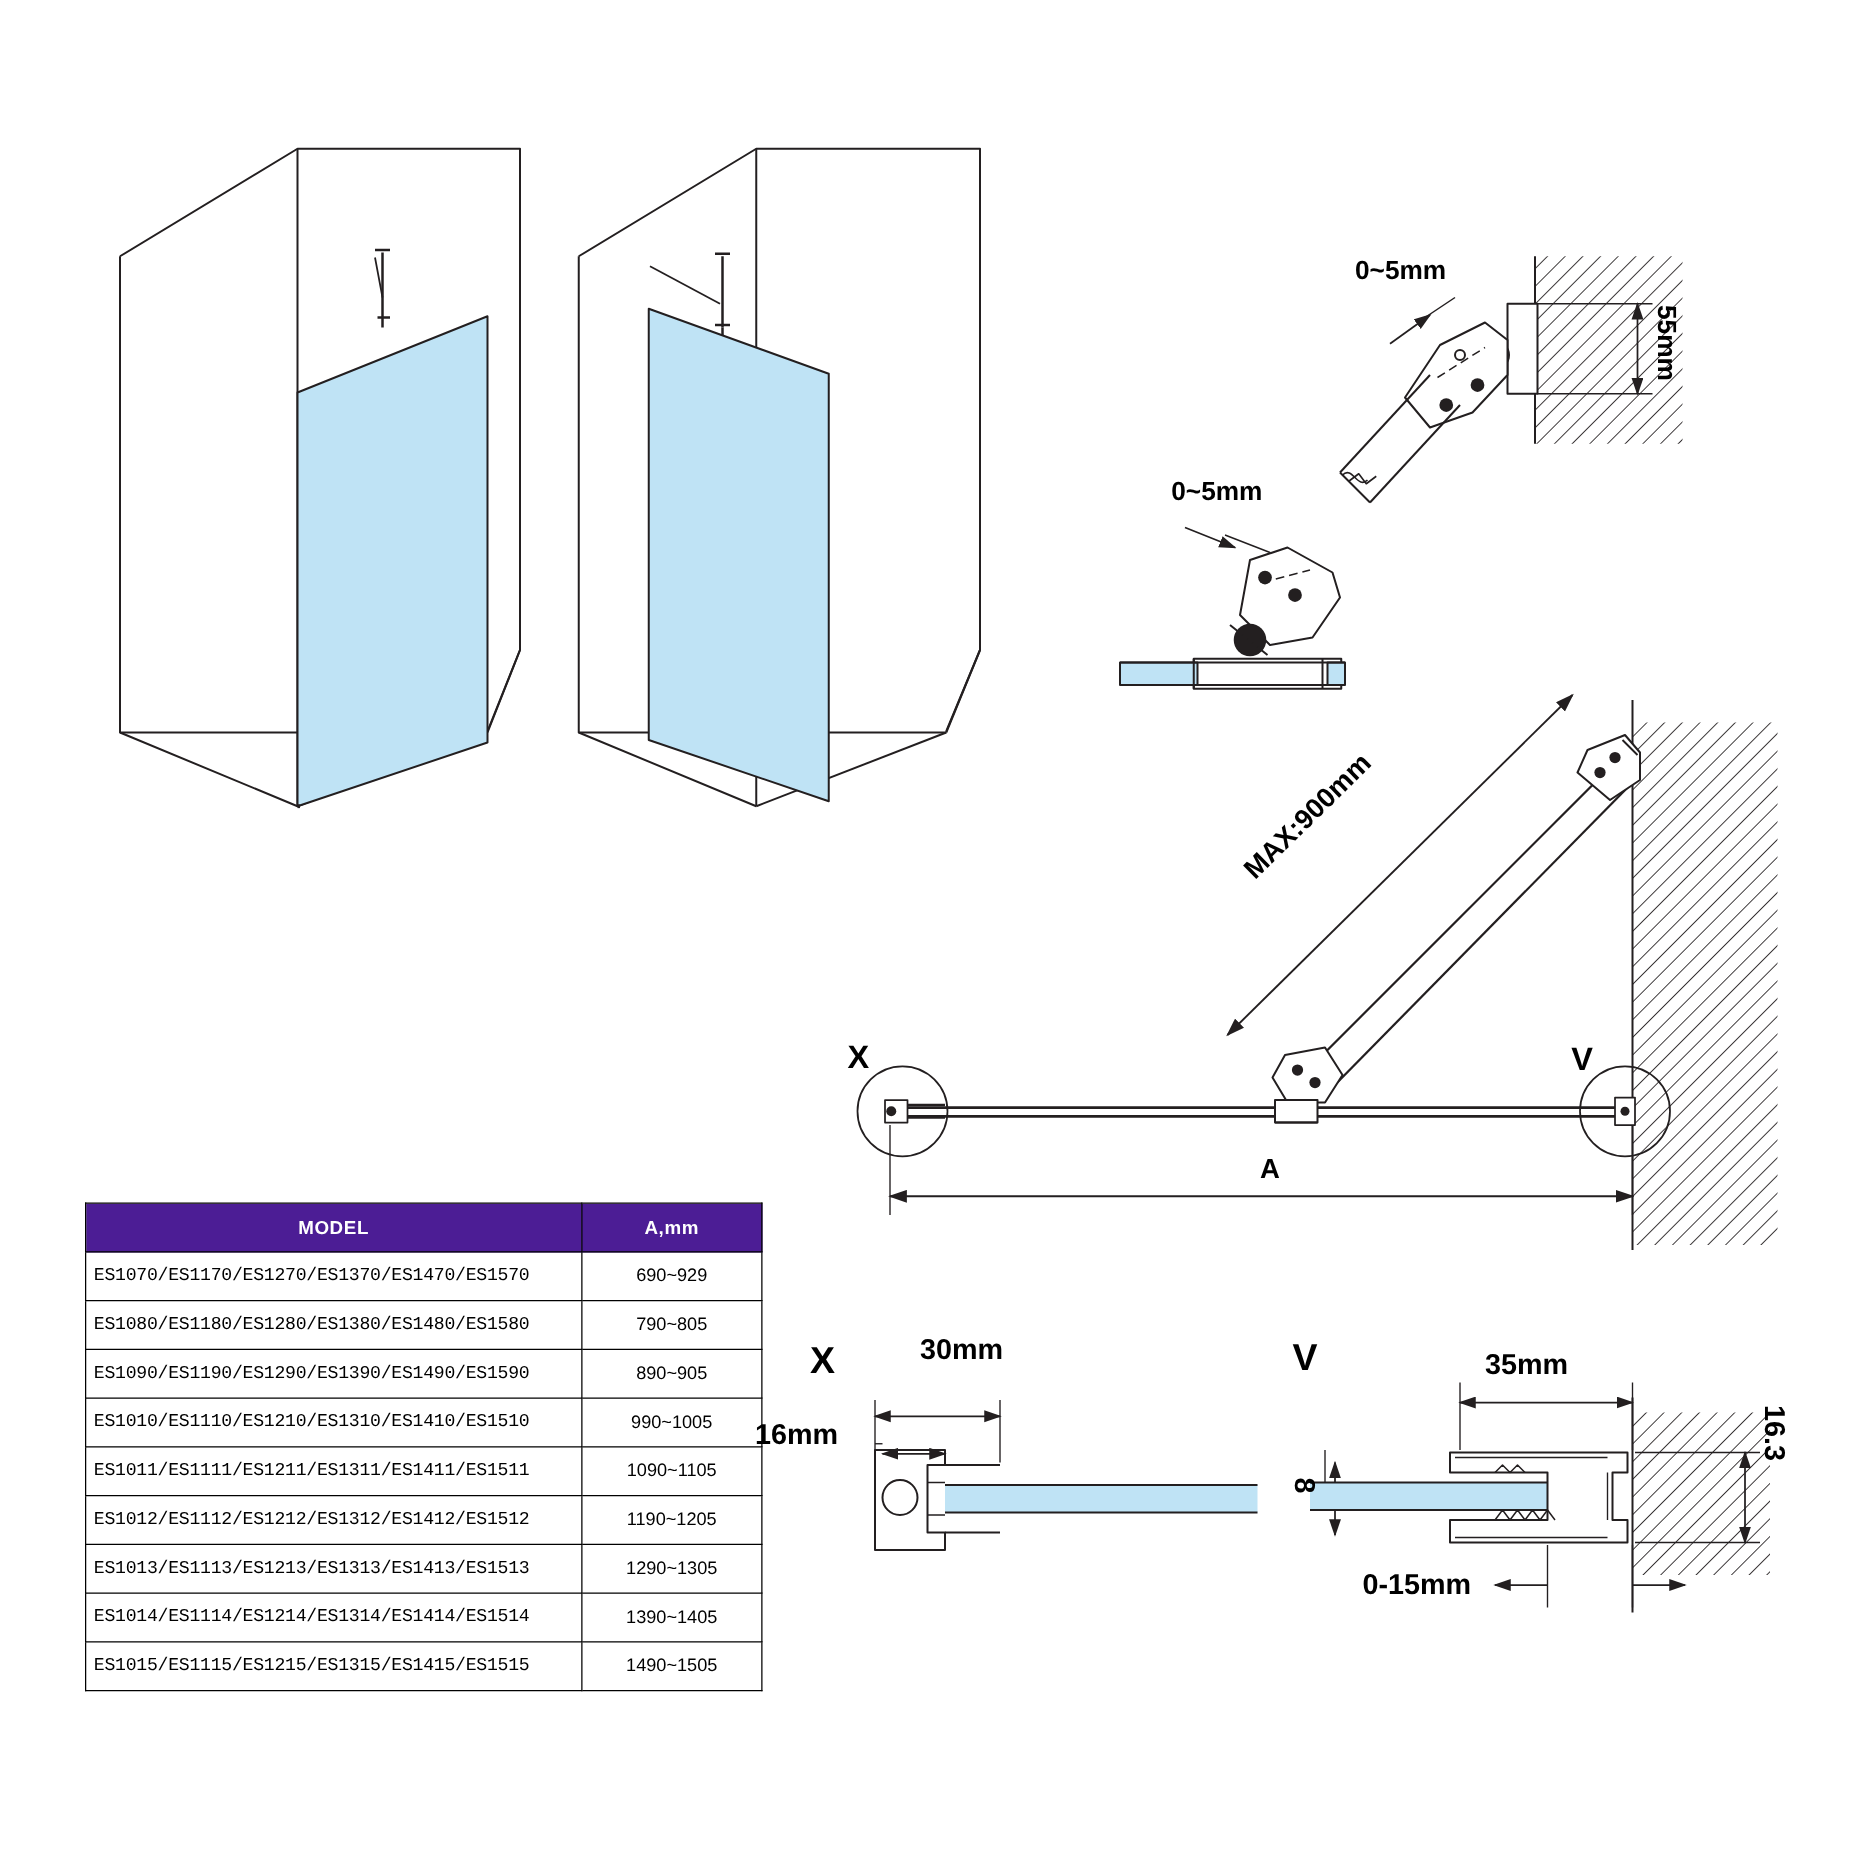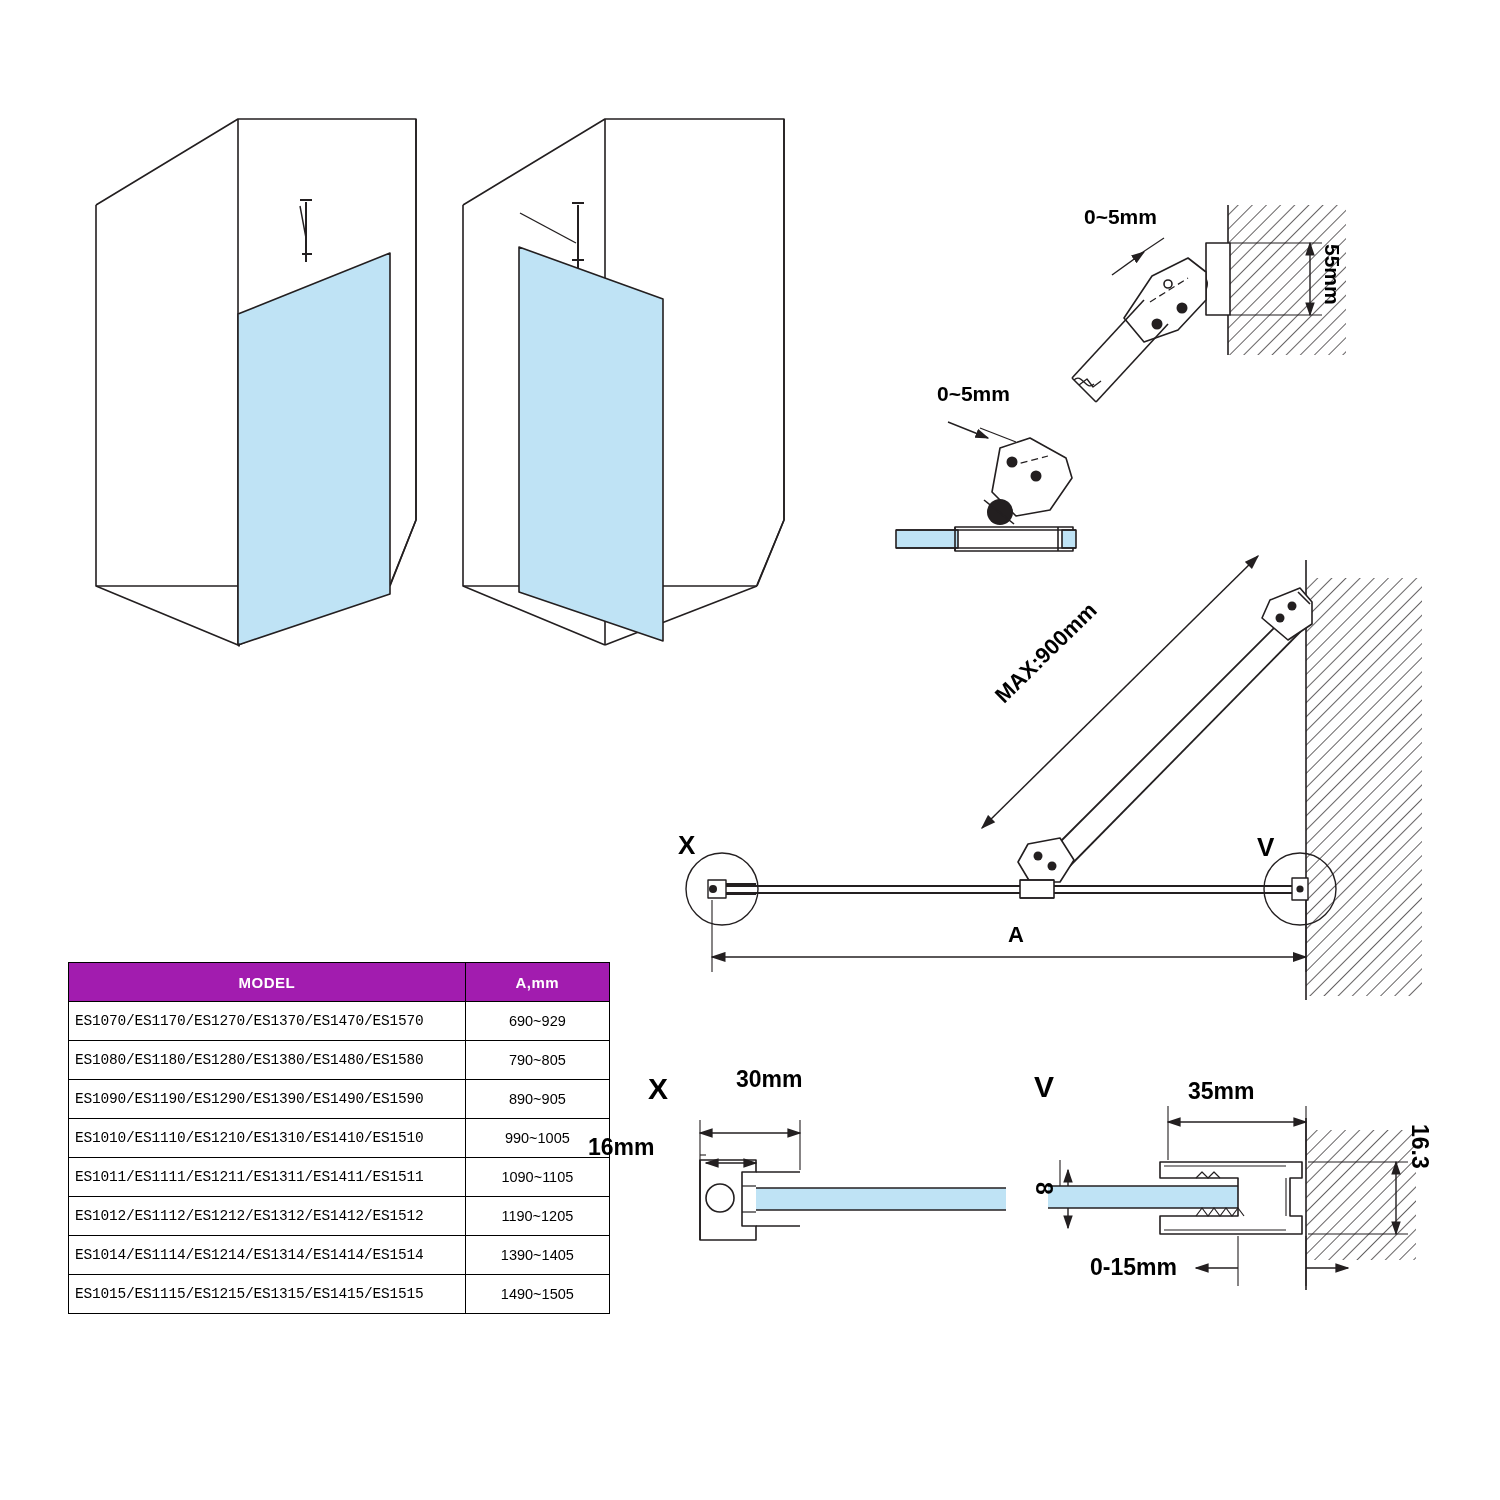"MODEL" #spec-table thead th { background: #a21caf -> #4c1d95 }
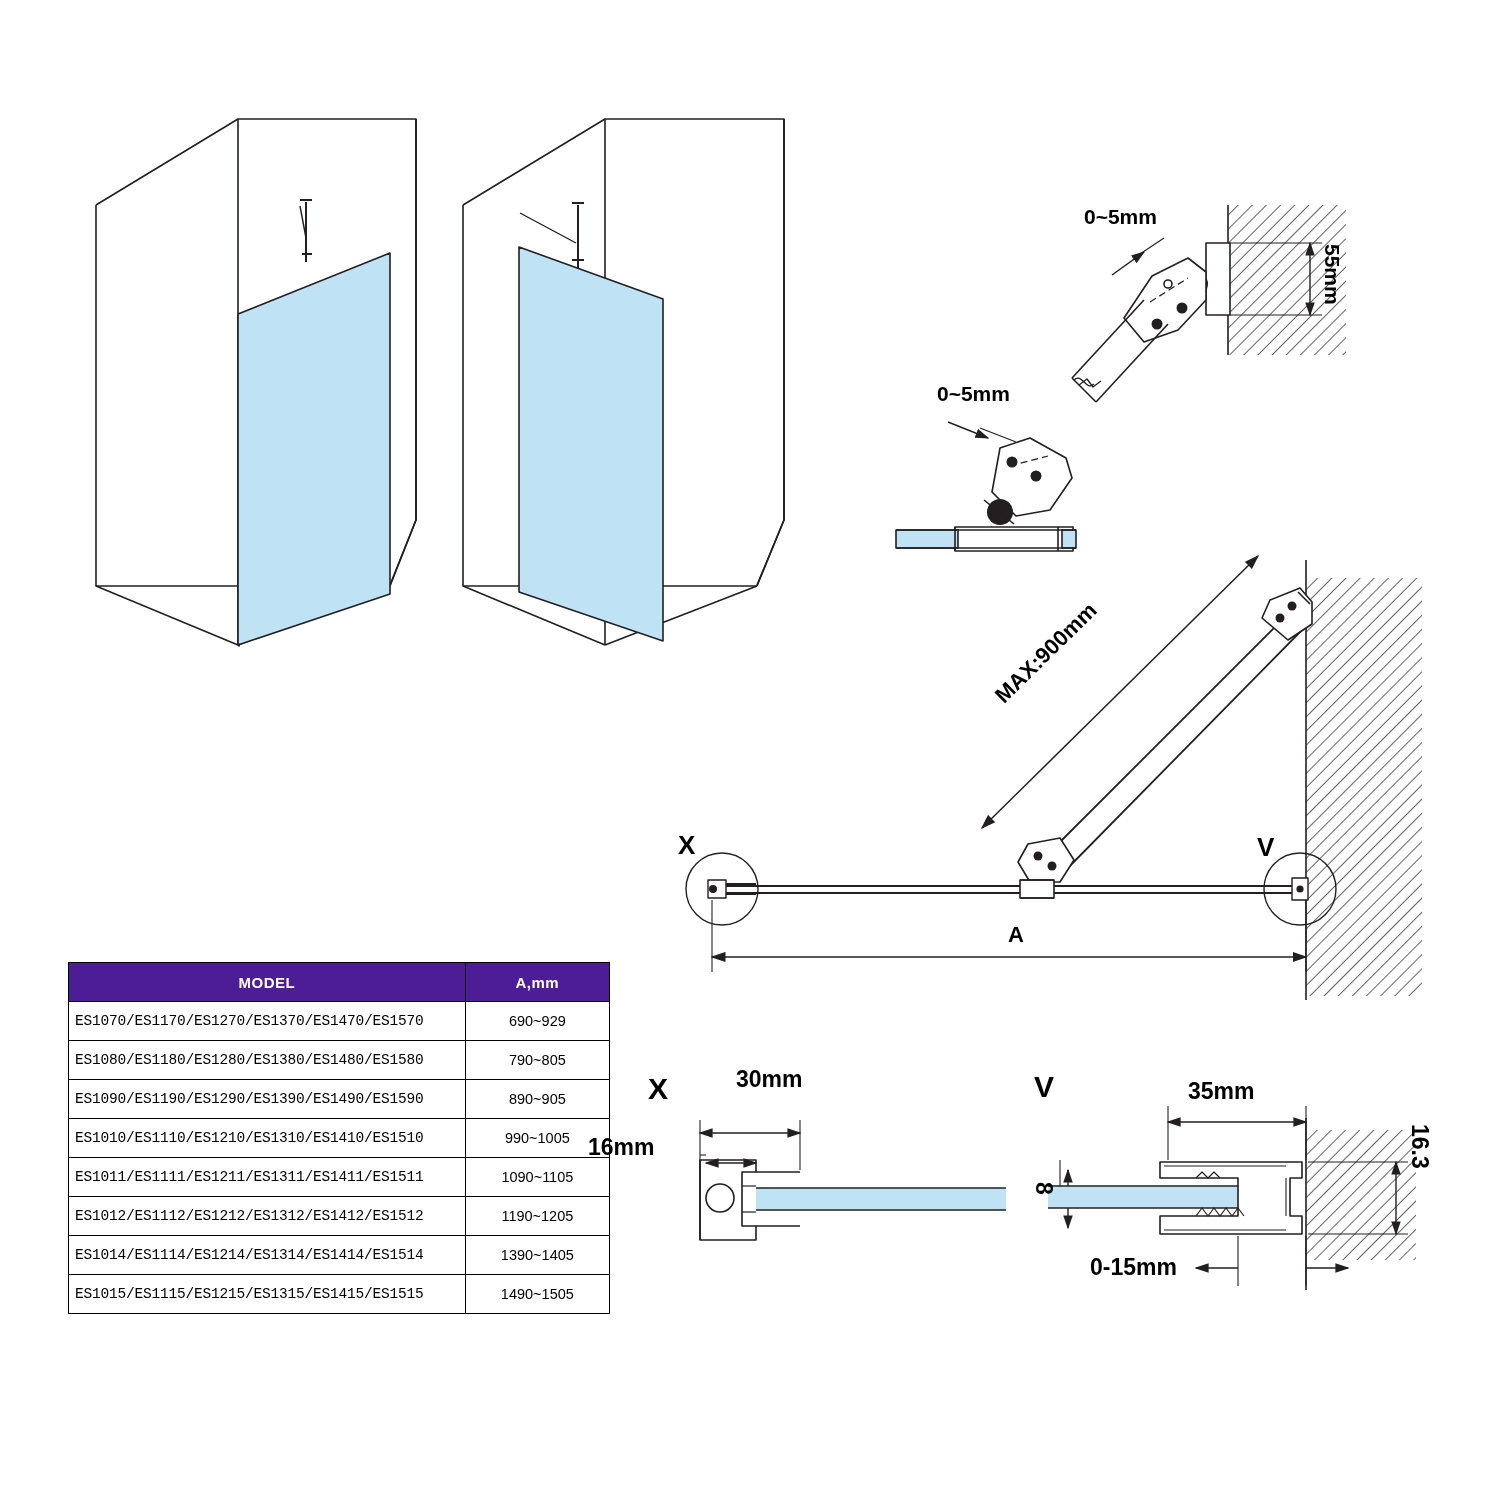"16mm" div.lbl { left: 588px -> 604px }
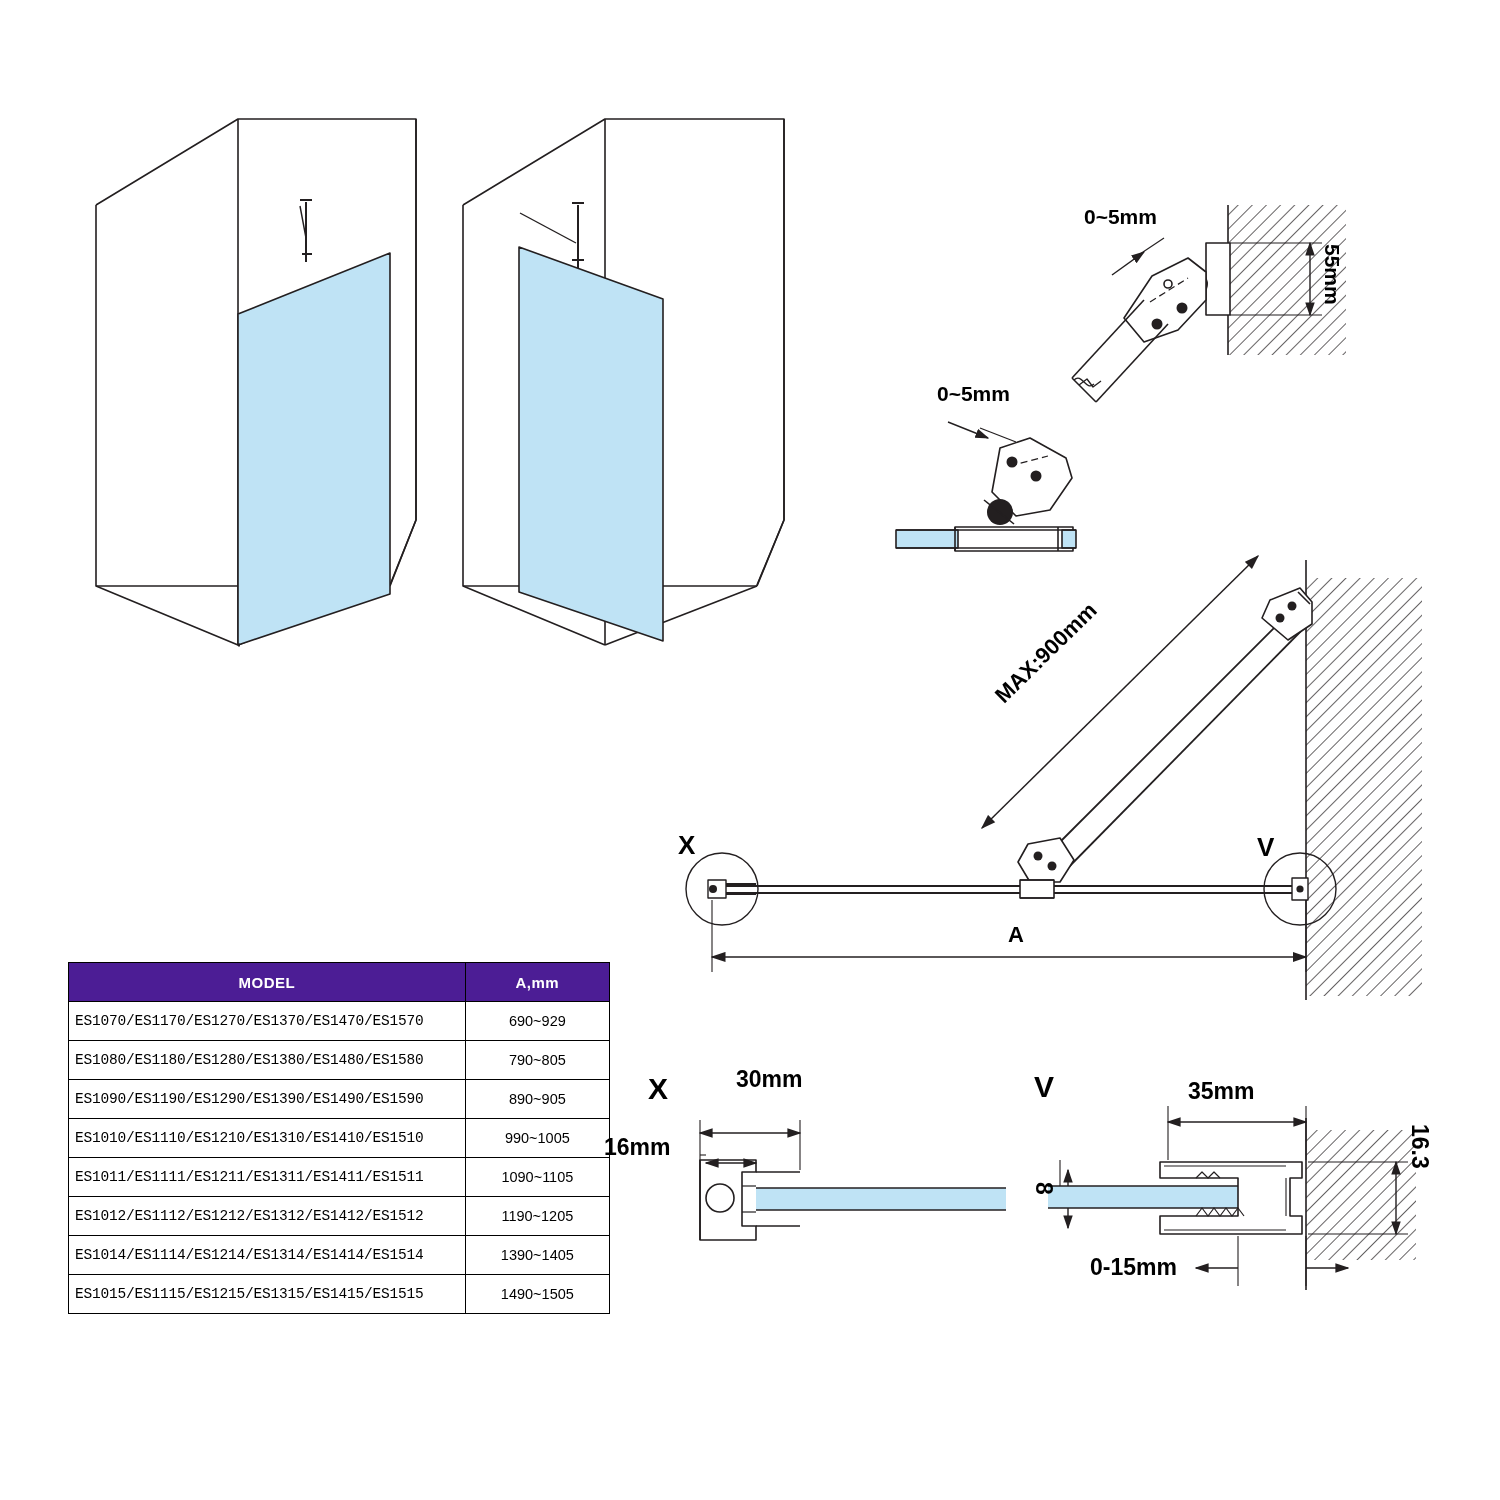"ES1013/ES1113/ES1213/ES1313/ES1413/ES151" tr { html: none -> <tr> <td>ES1013/ES1113/ES1213/ES1313/ES1413/ES1513</td> <td>1290~1305</td> </tr> }
